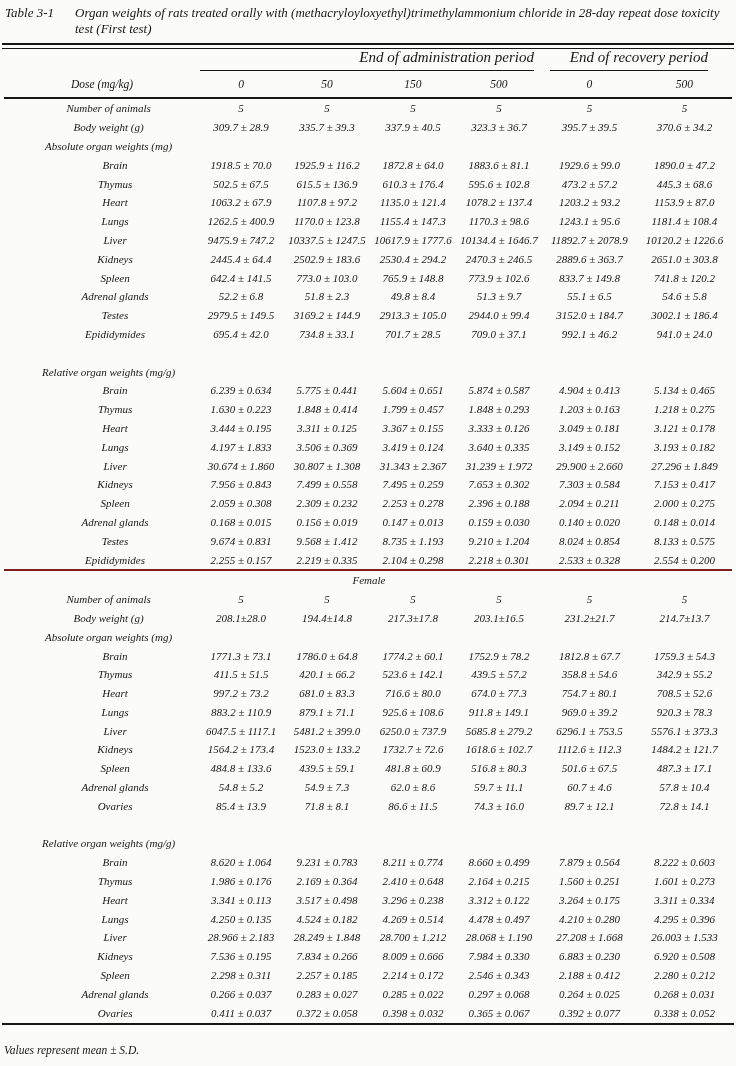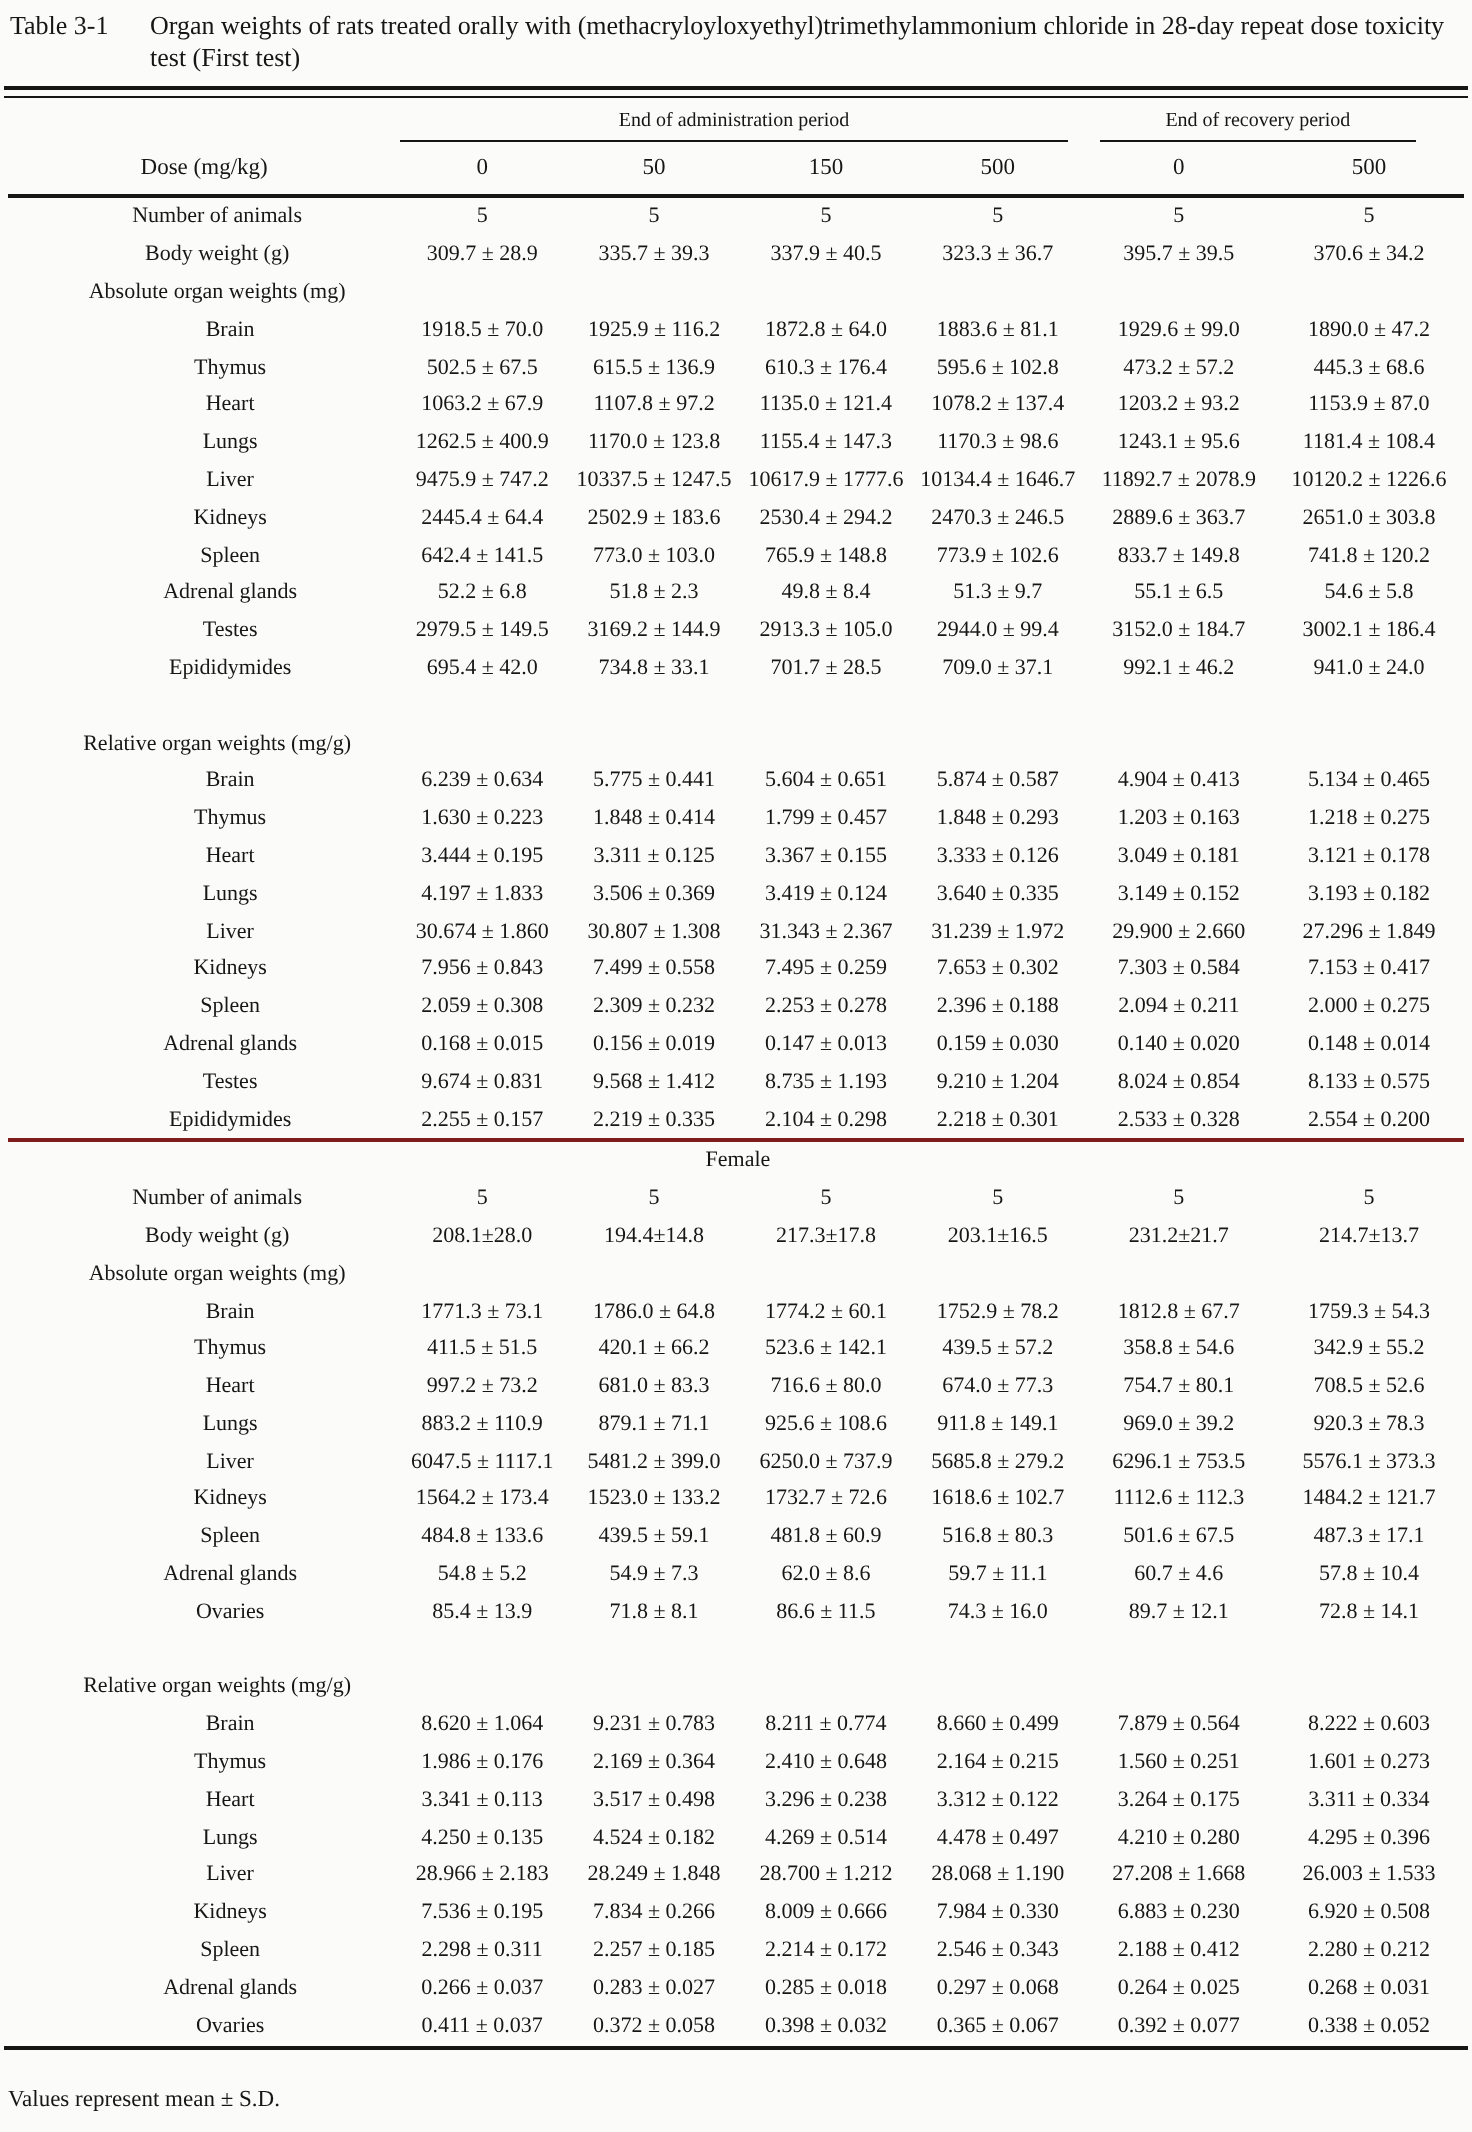"Table 3-1" .page { font-style: none -> italic }
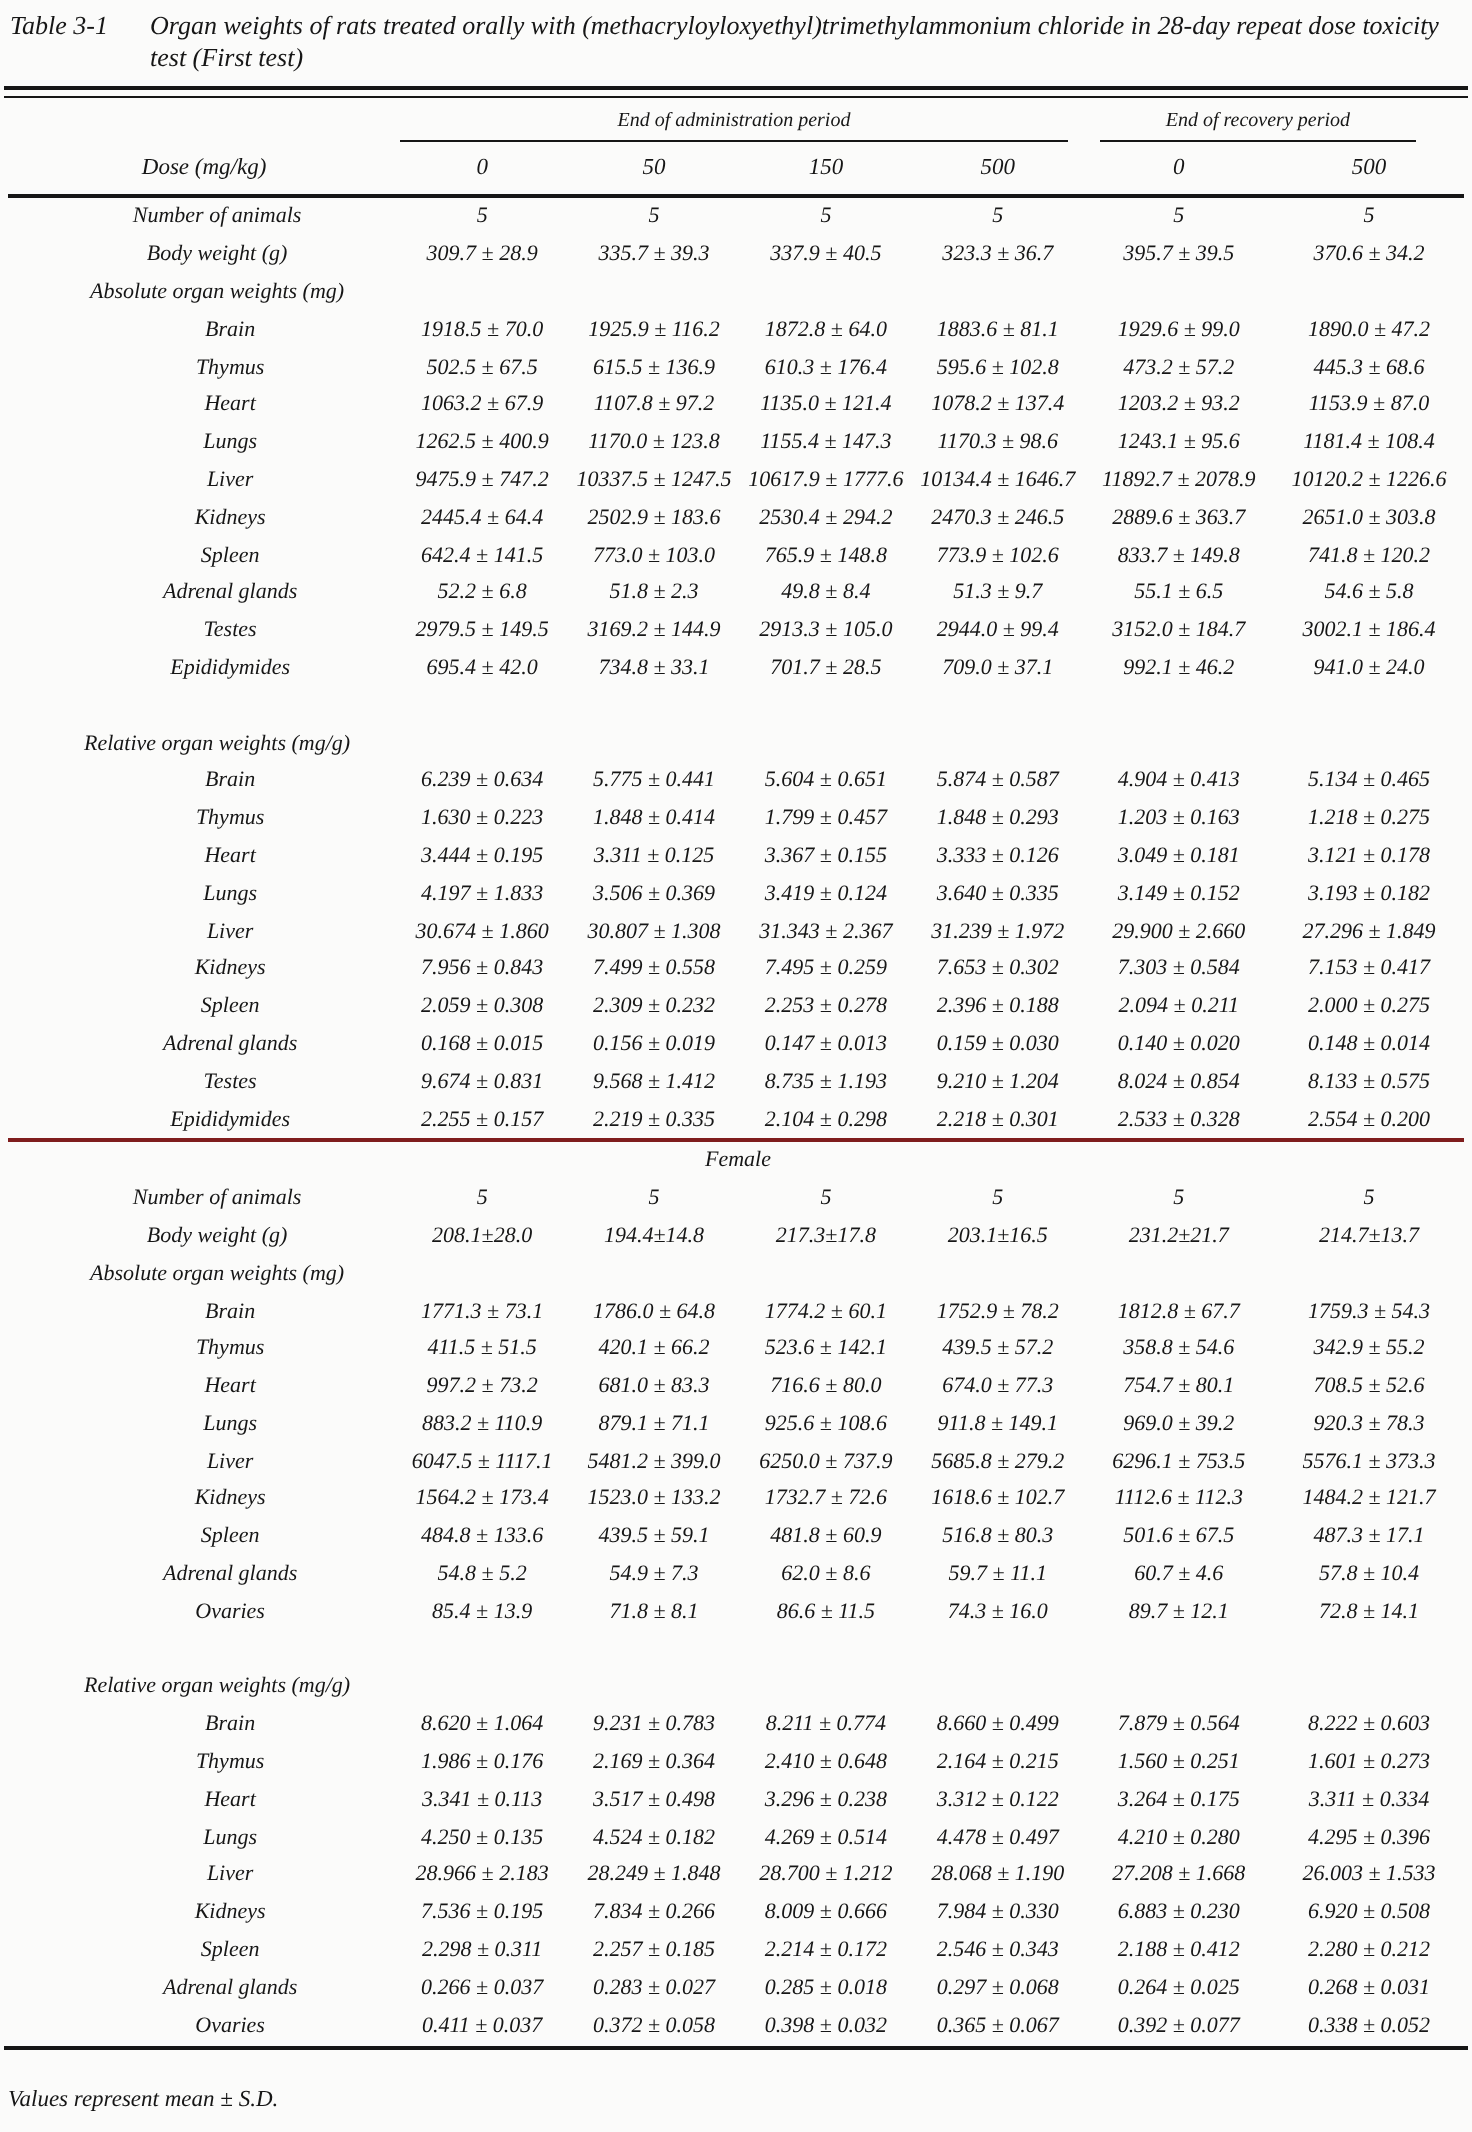"End of administration period" .grp-label { font-size: 10px -> 15px; text-align: center -> right }
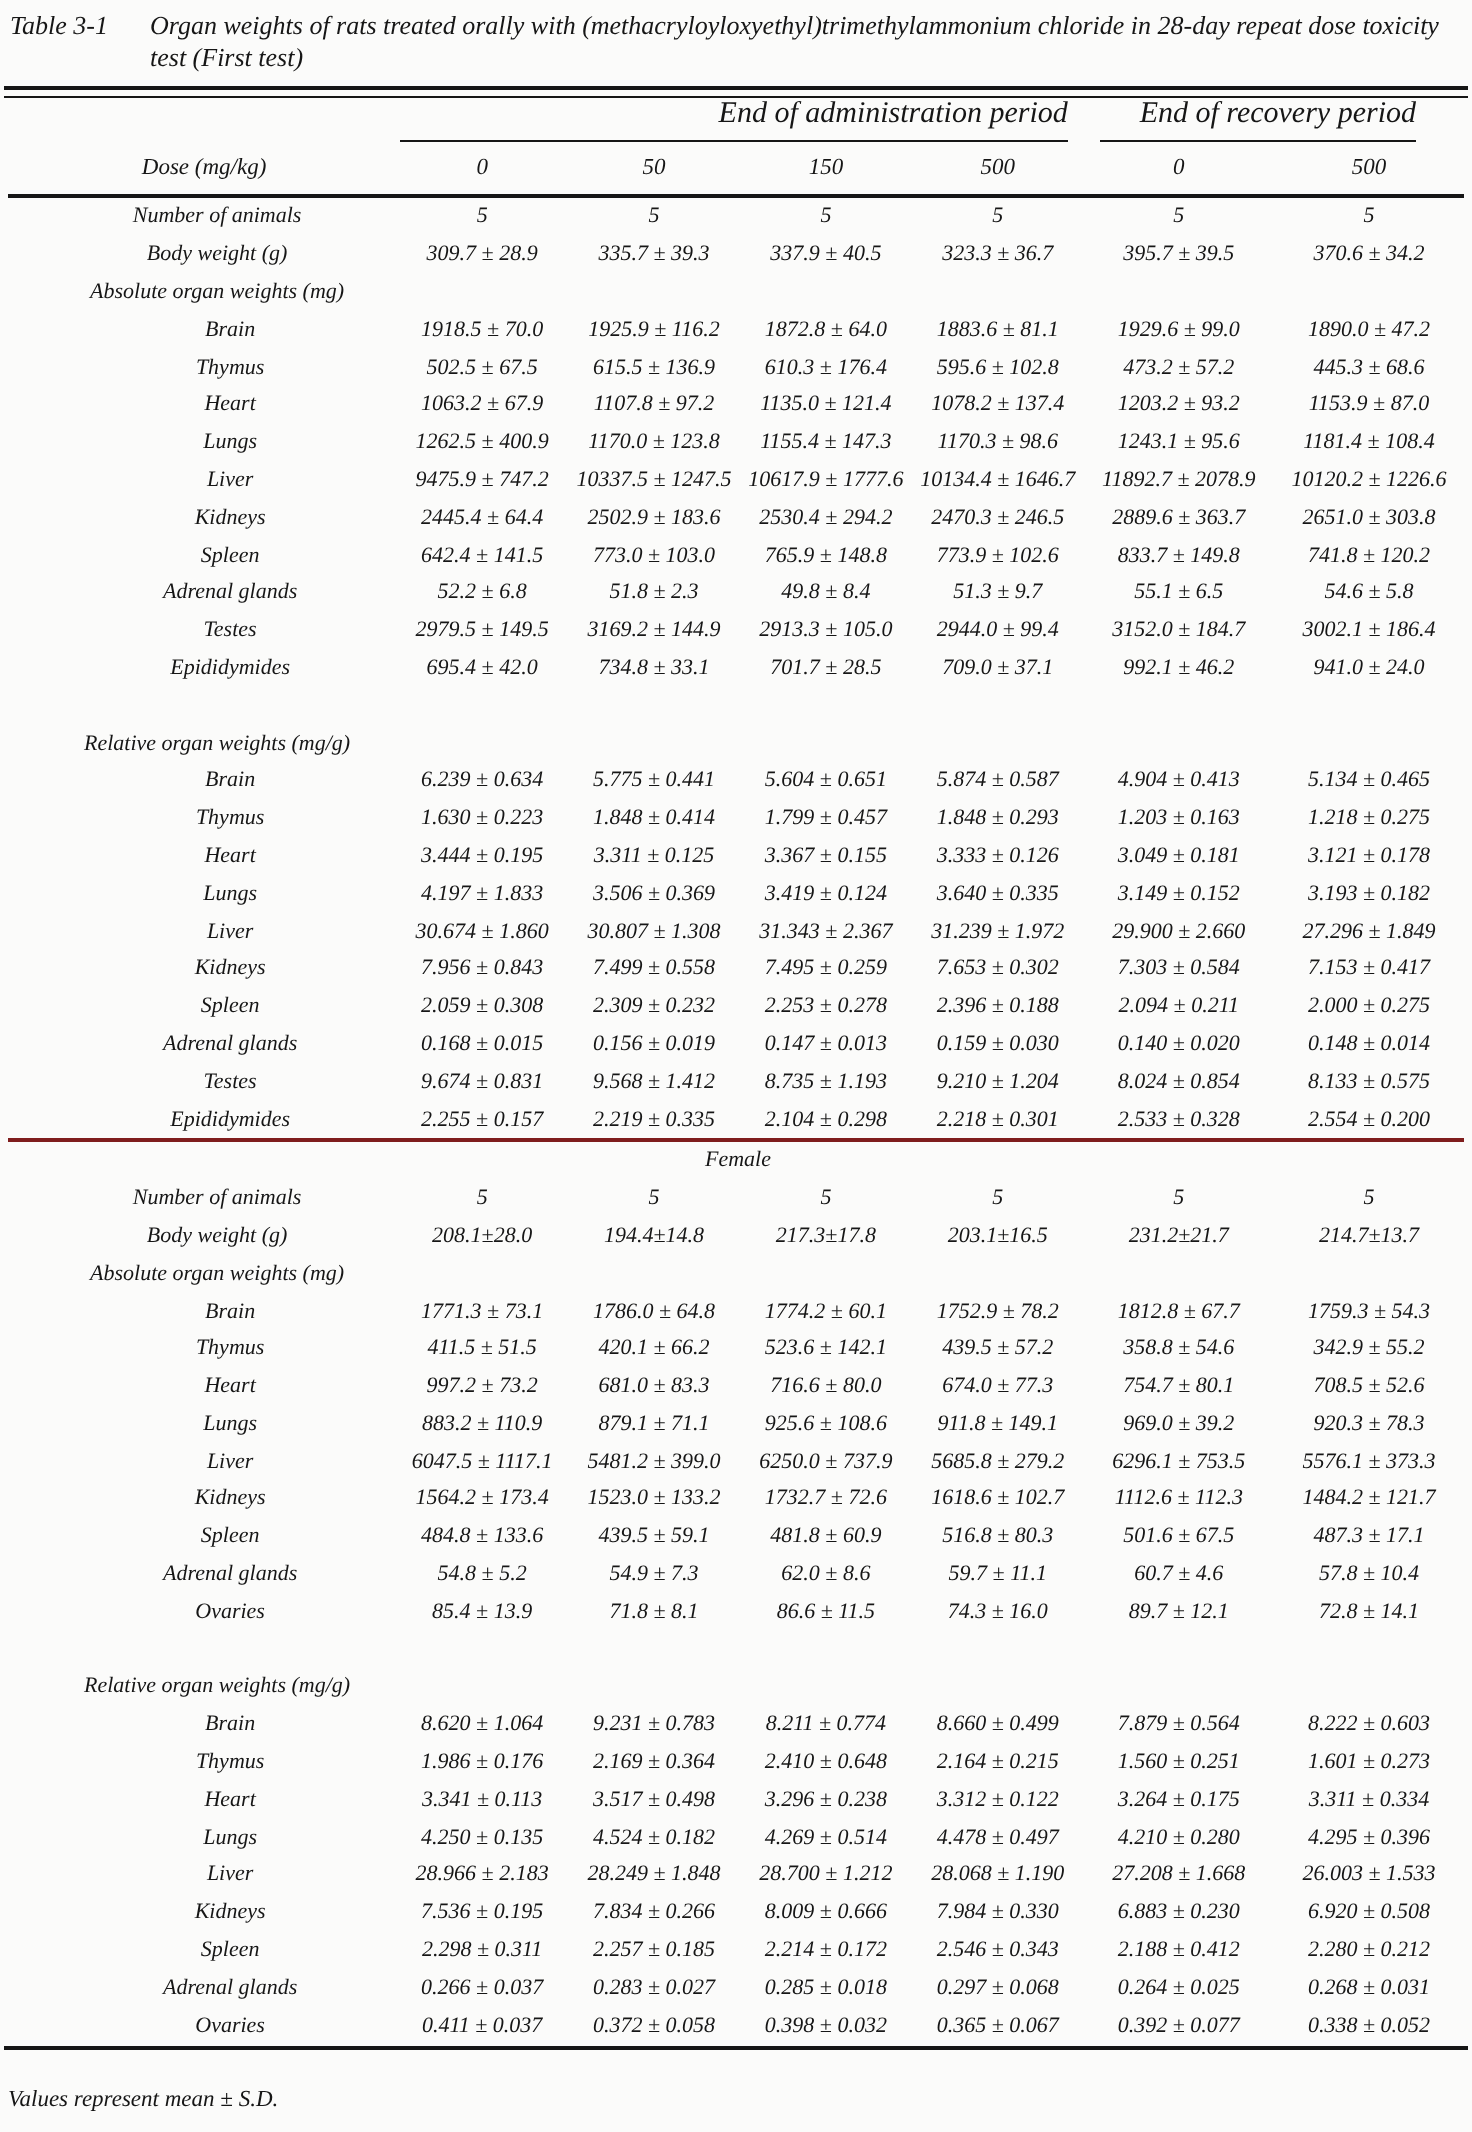"0.285 ± 0.018" td.val { text: 0.018 -> 0.022 }
